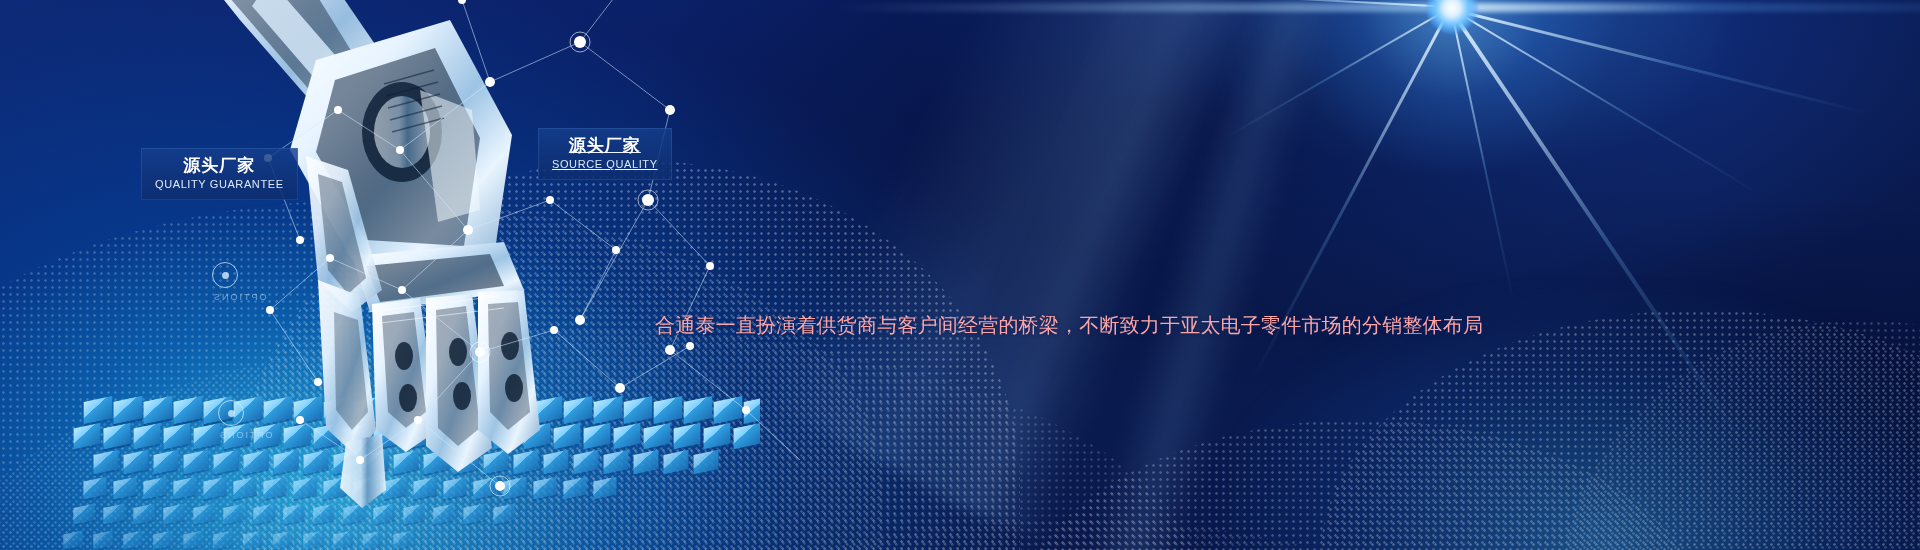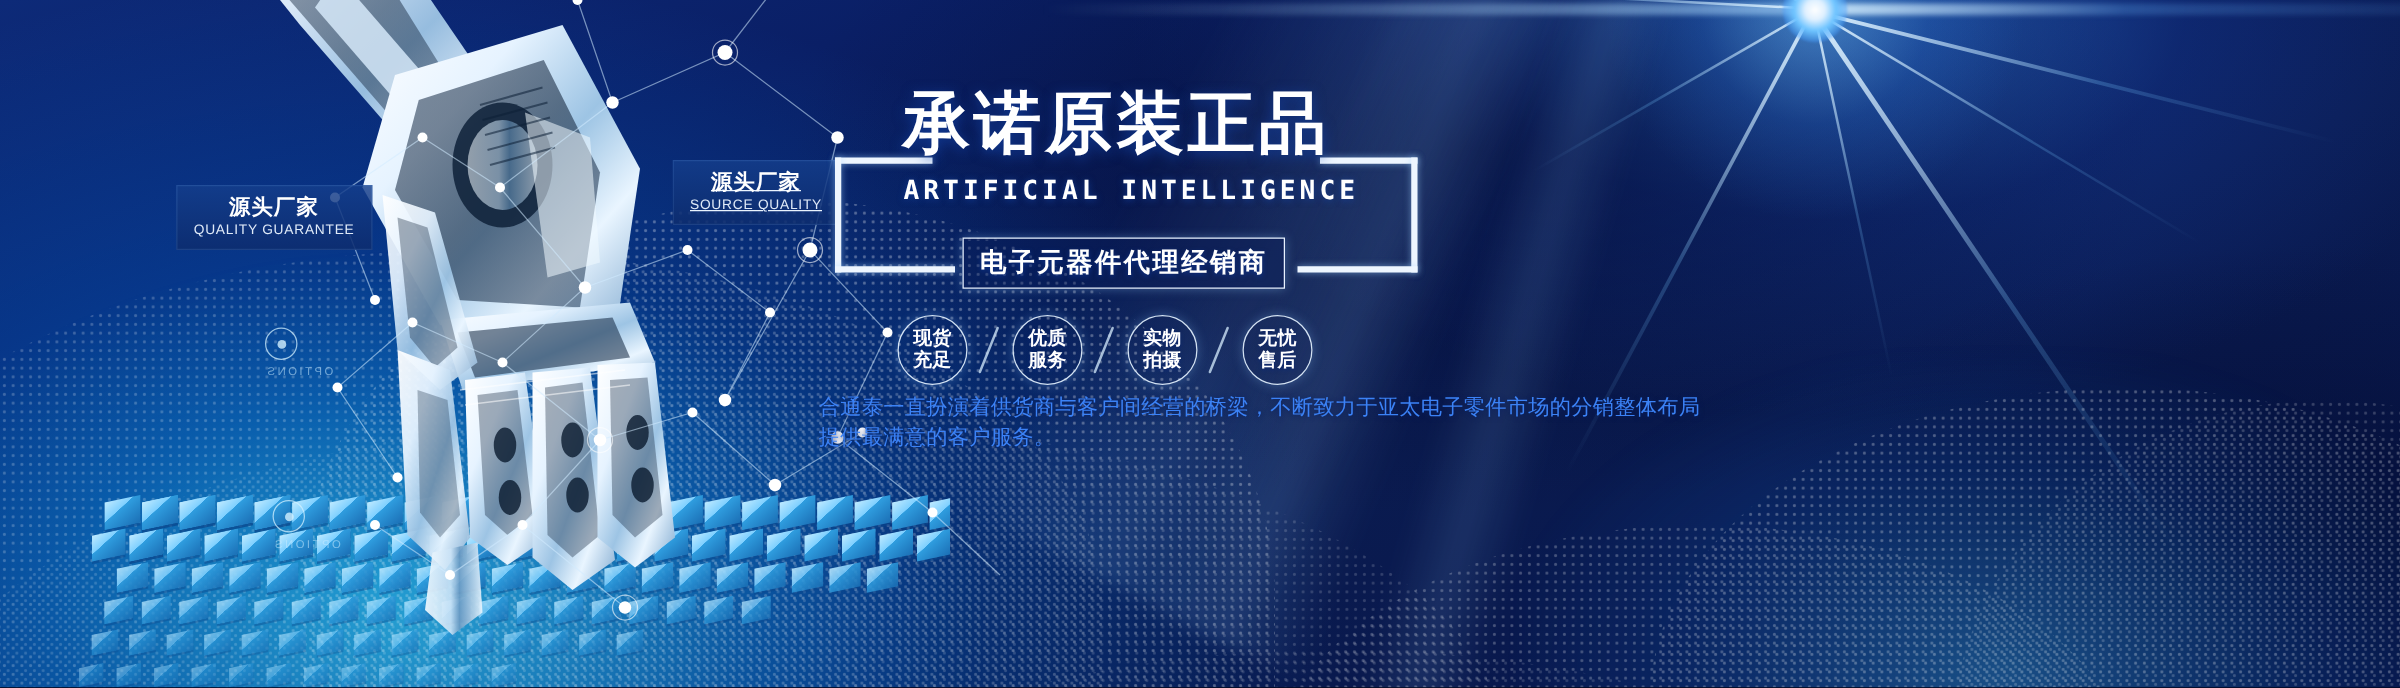"承诺原装正品" div.headline { html: <div> <div> <span></span> <span></span> <span></span> <span></span> <span></span> <span></span> </div> <div>承诺原装正品</div> <div>ARTIFICIAL INTELLIGENCE</div> <div> <span>电子元器件代理经销商</span> </div> </div> -> none }
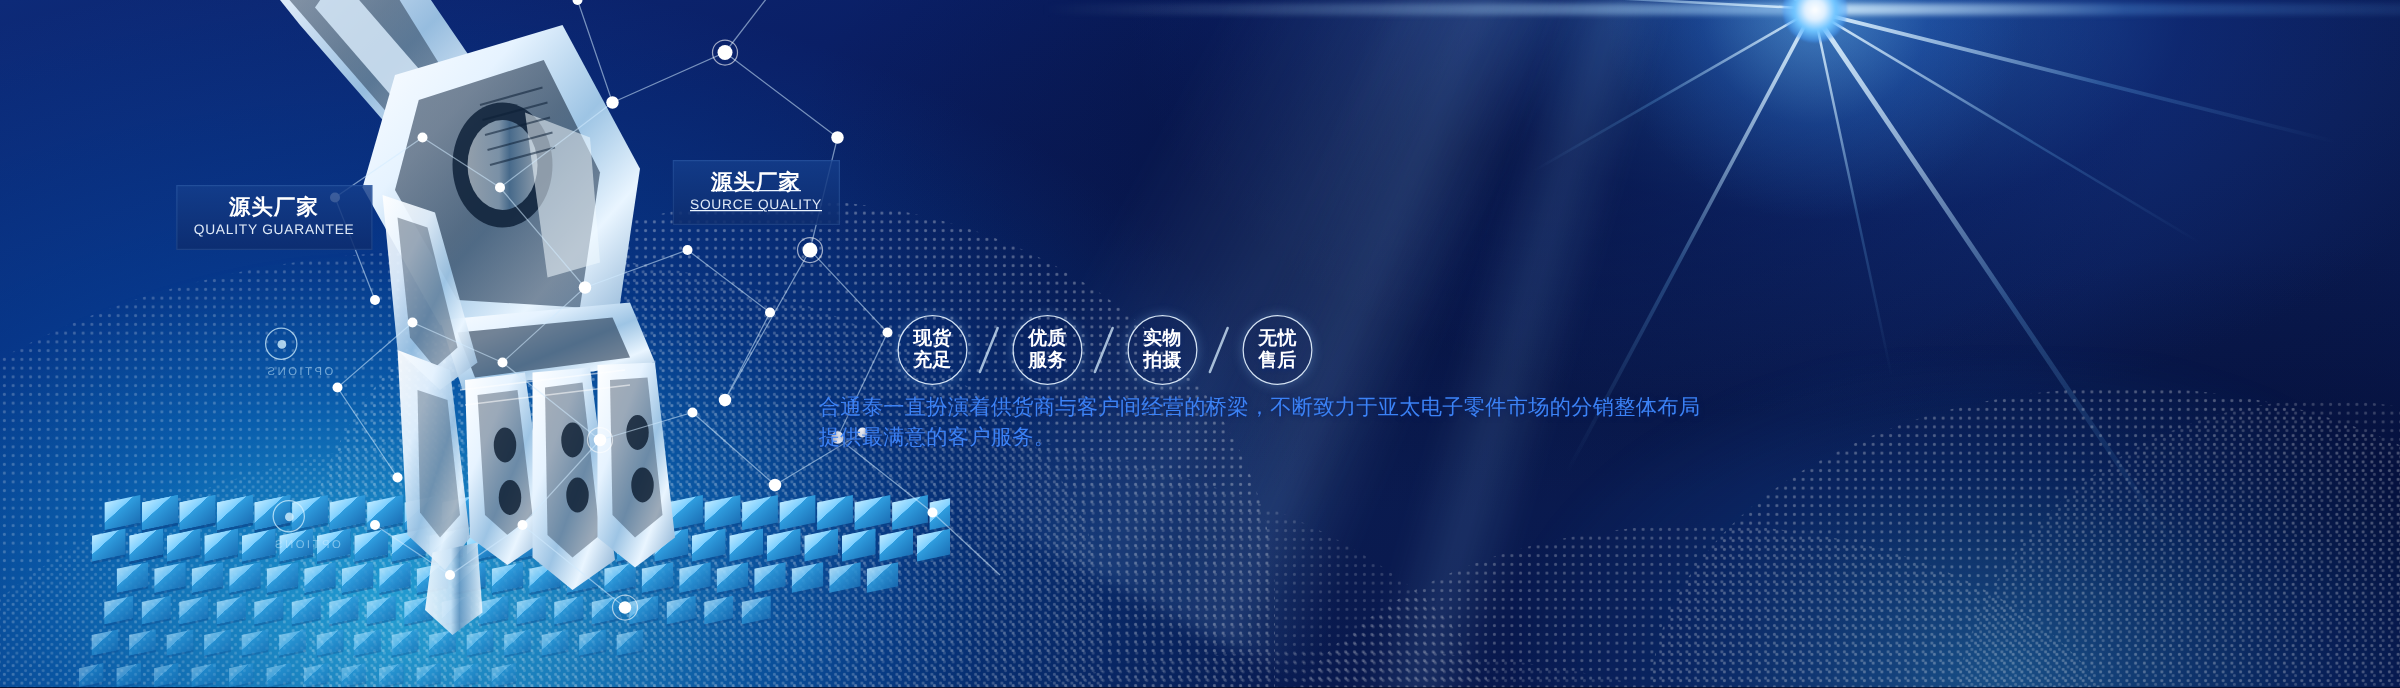"现货" div.features { html: <div> <div> <b>现货</b> <b>充足</b> </div> <div></div> <div> <b>优质</b> <b>服务</b> </div> <div></div> <div> <b>实物</b> <b>拍摄</b> </div> <div></div> <div> <b>无忧</b> <b>售后</b> </div> </div> -> none }
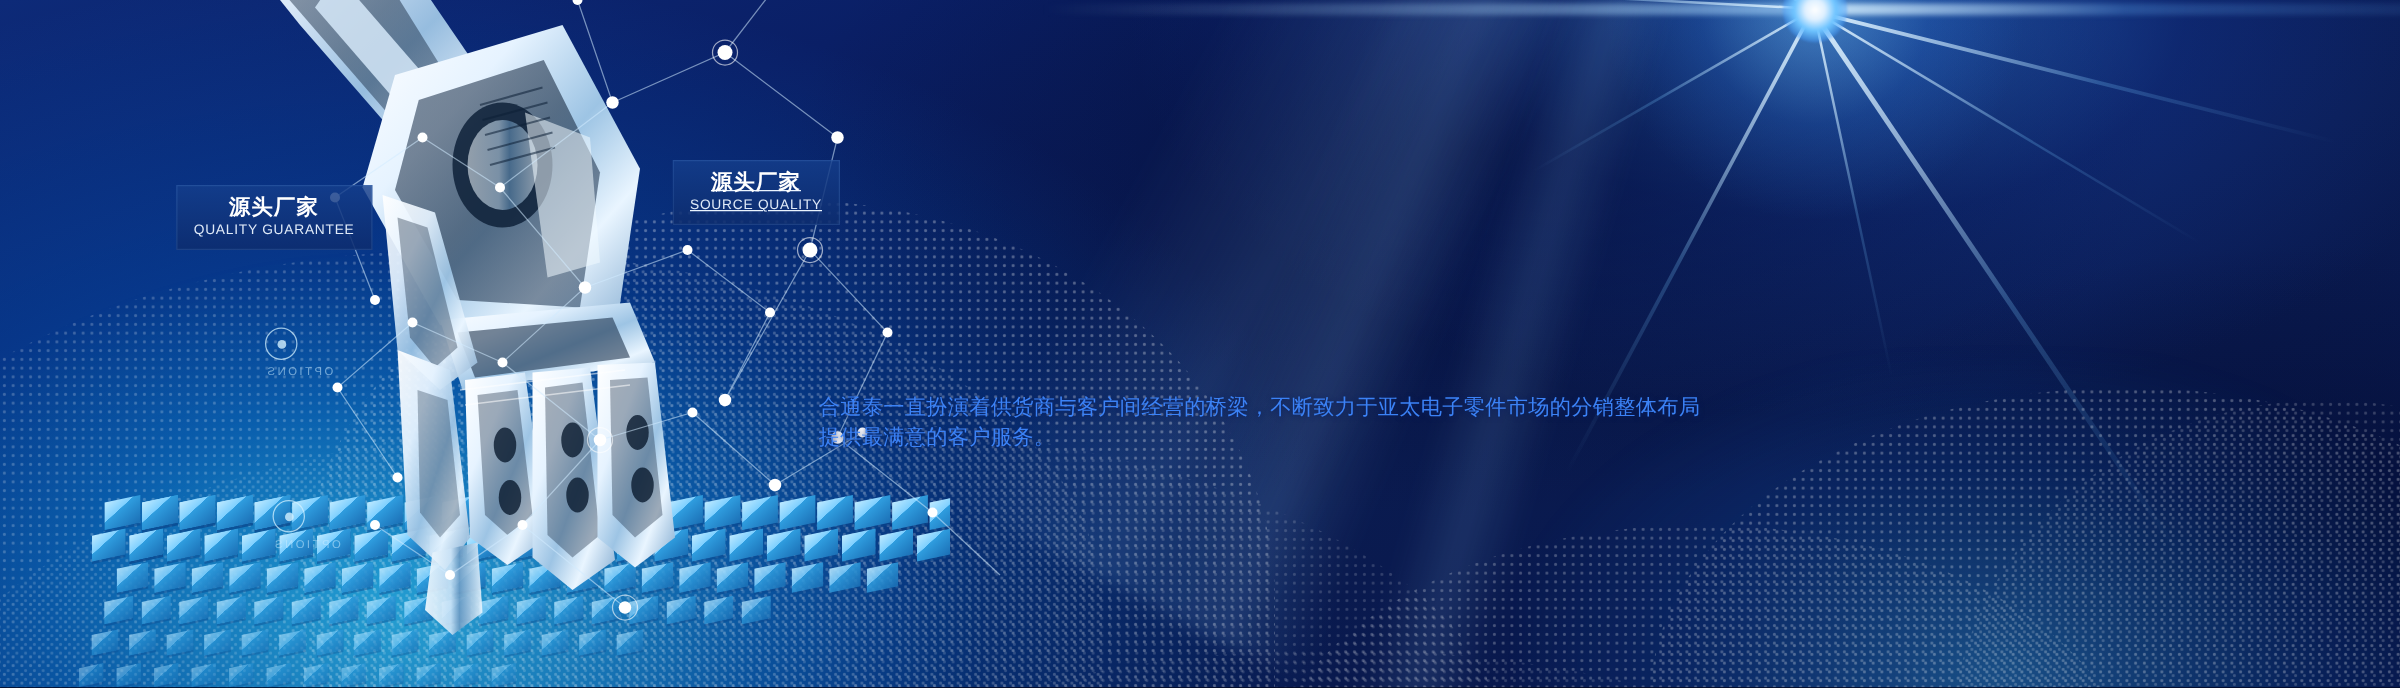"合通泰一直扮演着供货商与客户间经营的桥梁，不断致力于亚太电子零件市场的分销整体布" .para { color: #3b82f6 -> #fca5a5; font-size: 17px -> 20px }
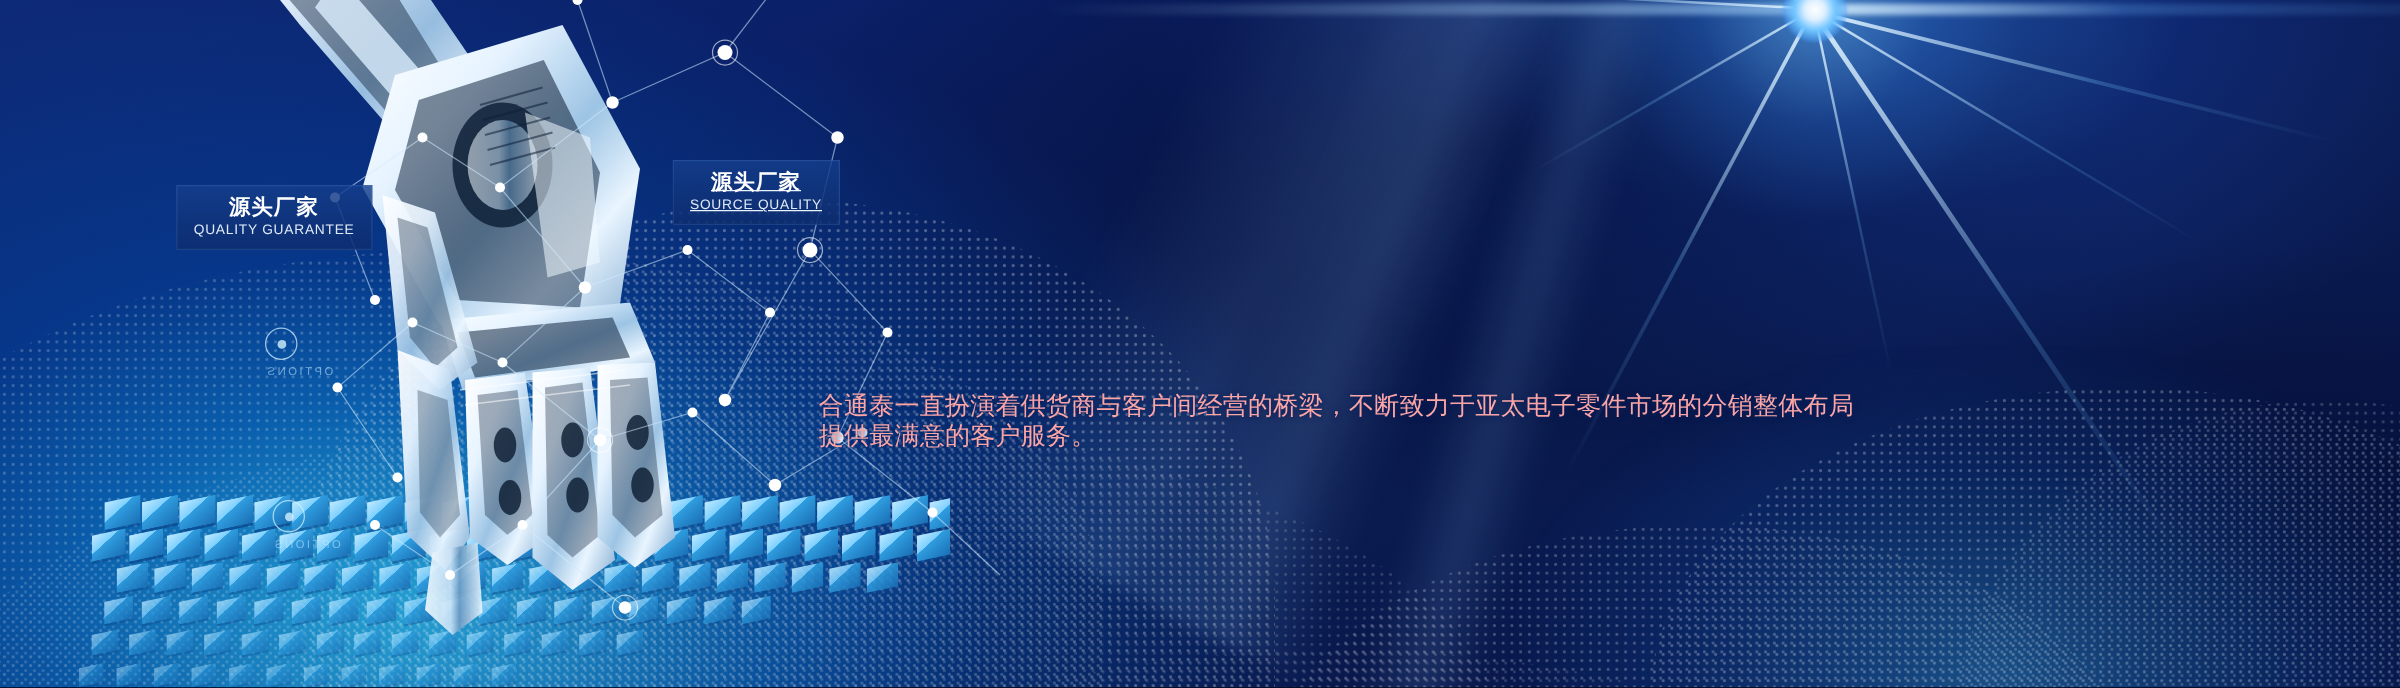"提供最满意的客户服务。" p { html: <p>提供最满意的客户服务。</p> -> none }
